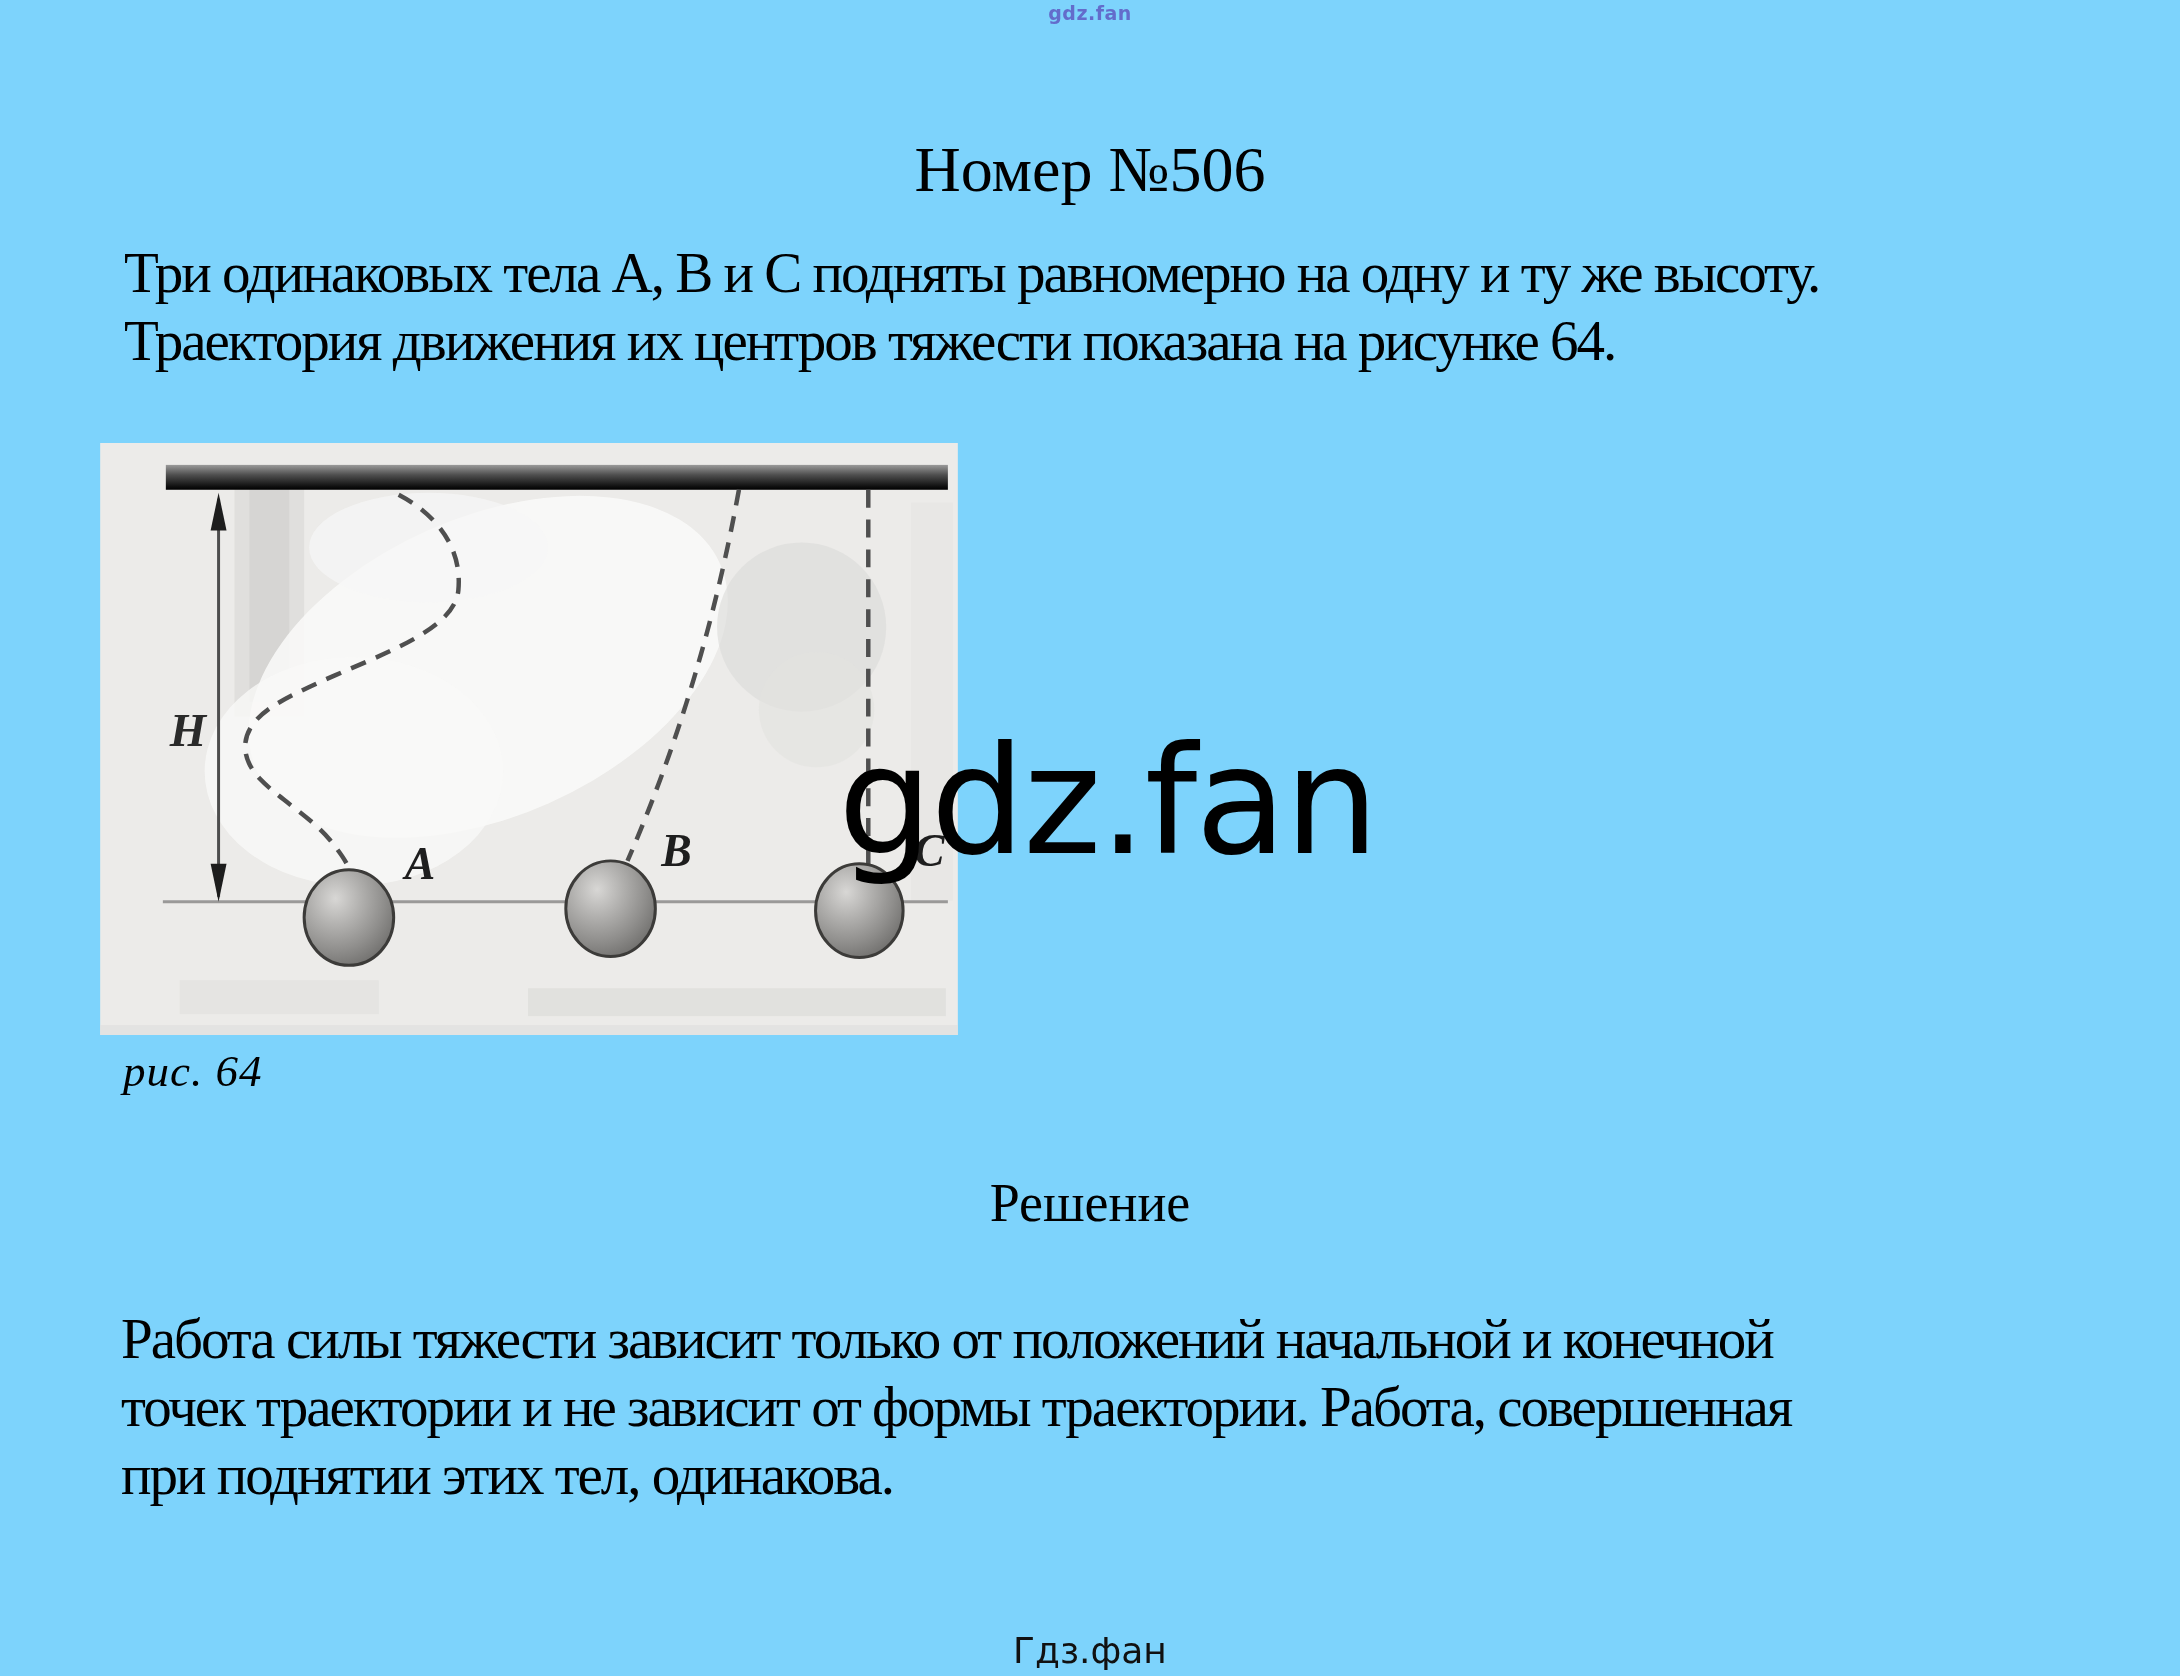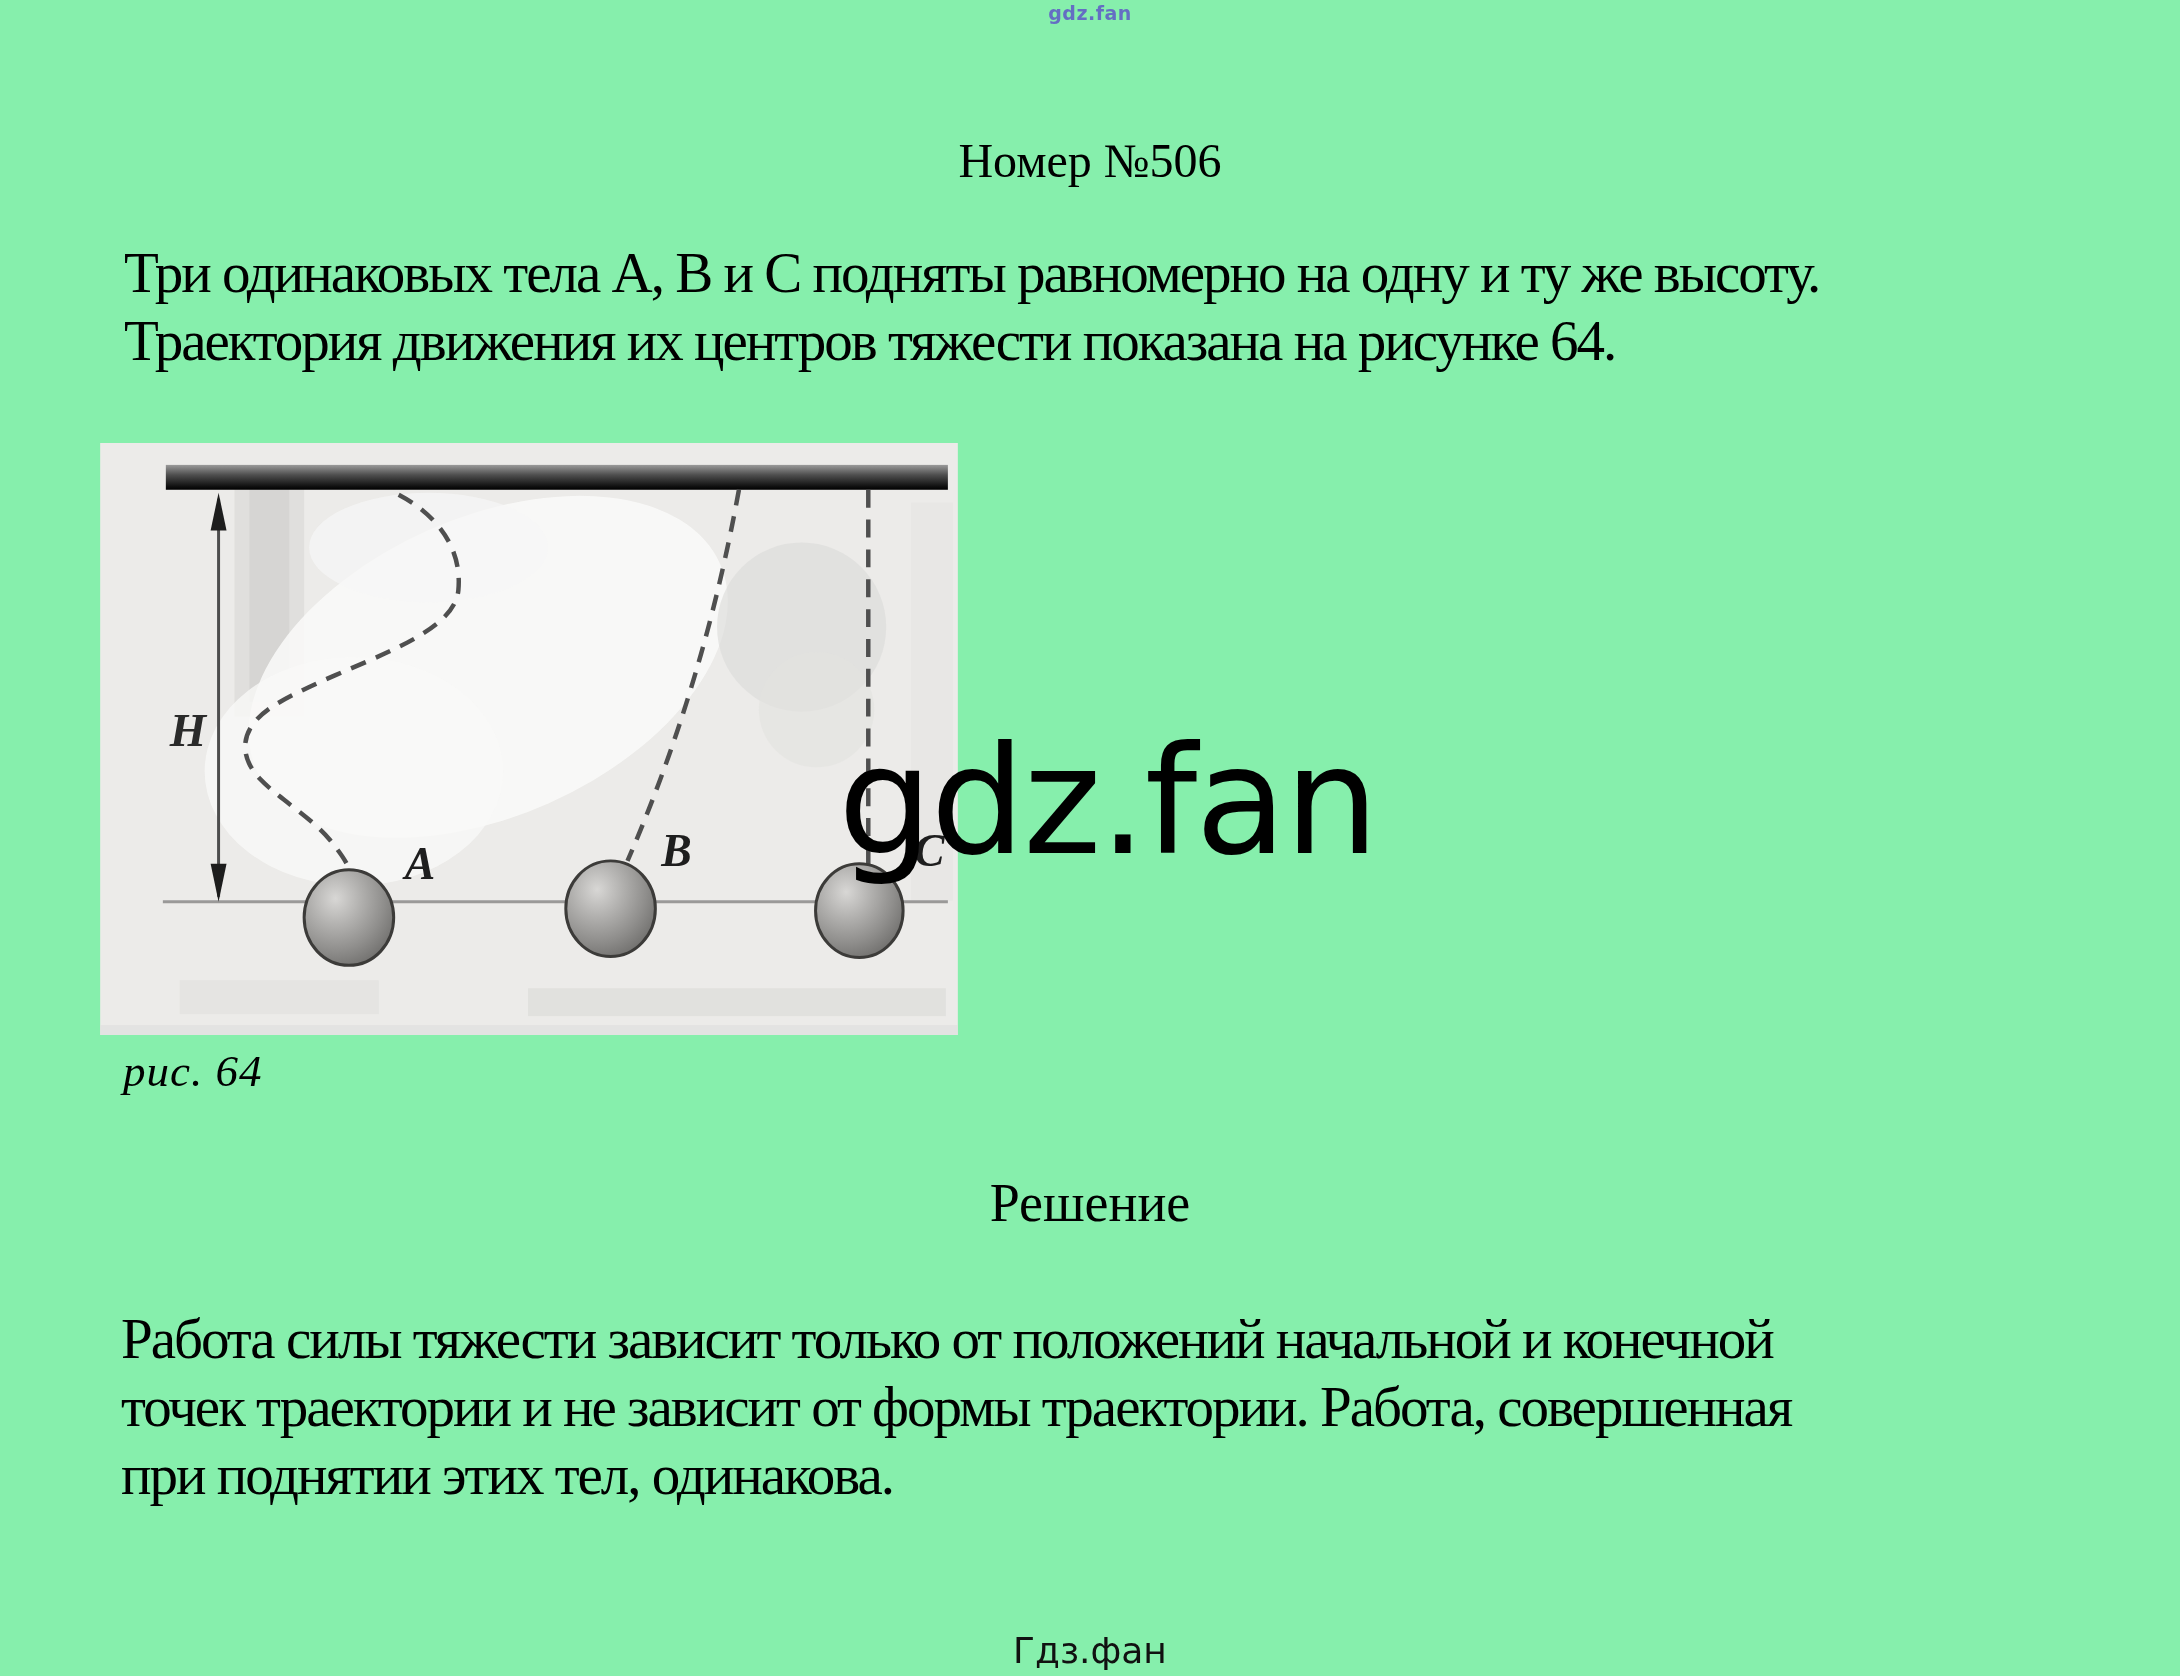"gdz.fan" .page { background: #86efac -> #7dd3fc }
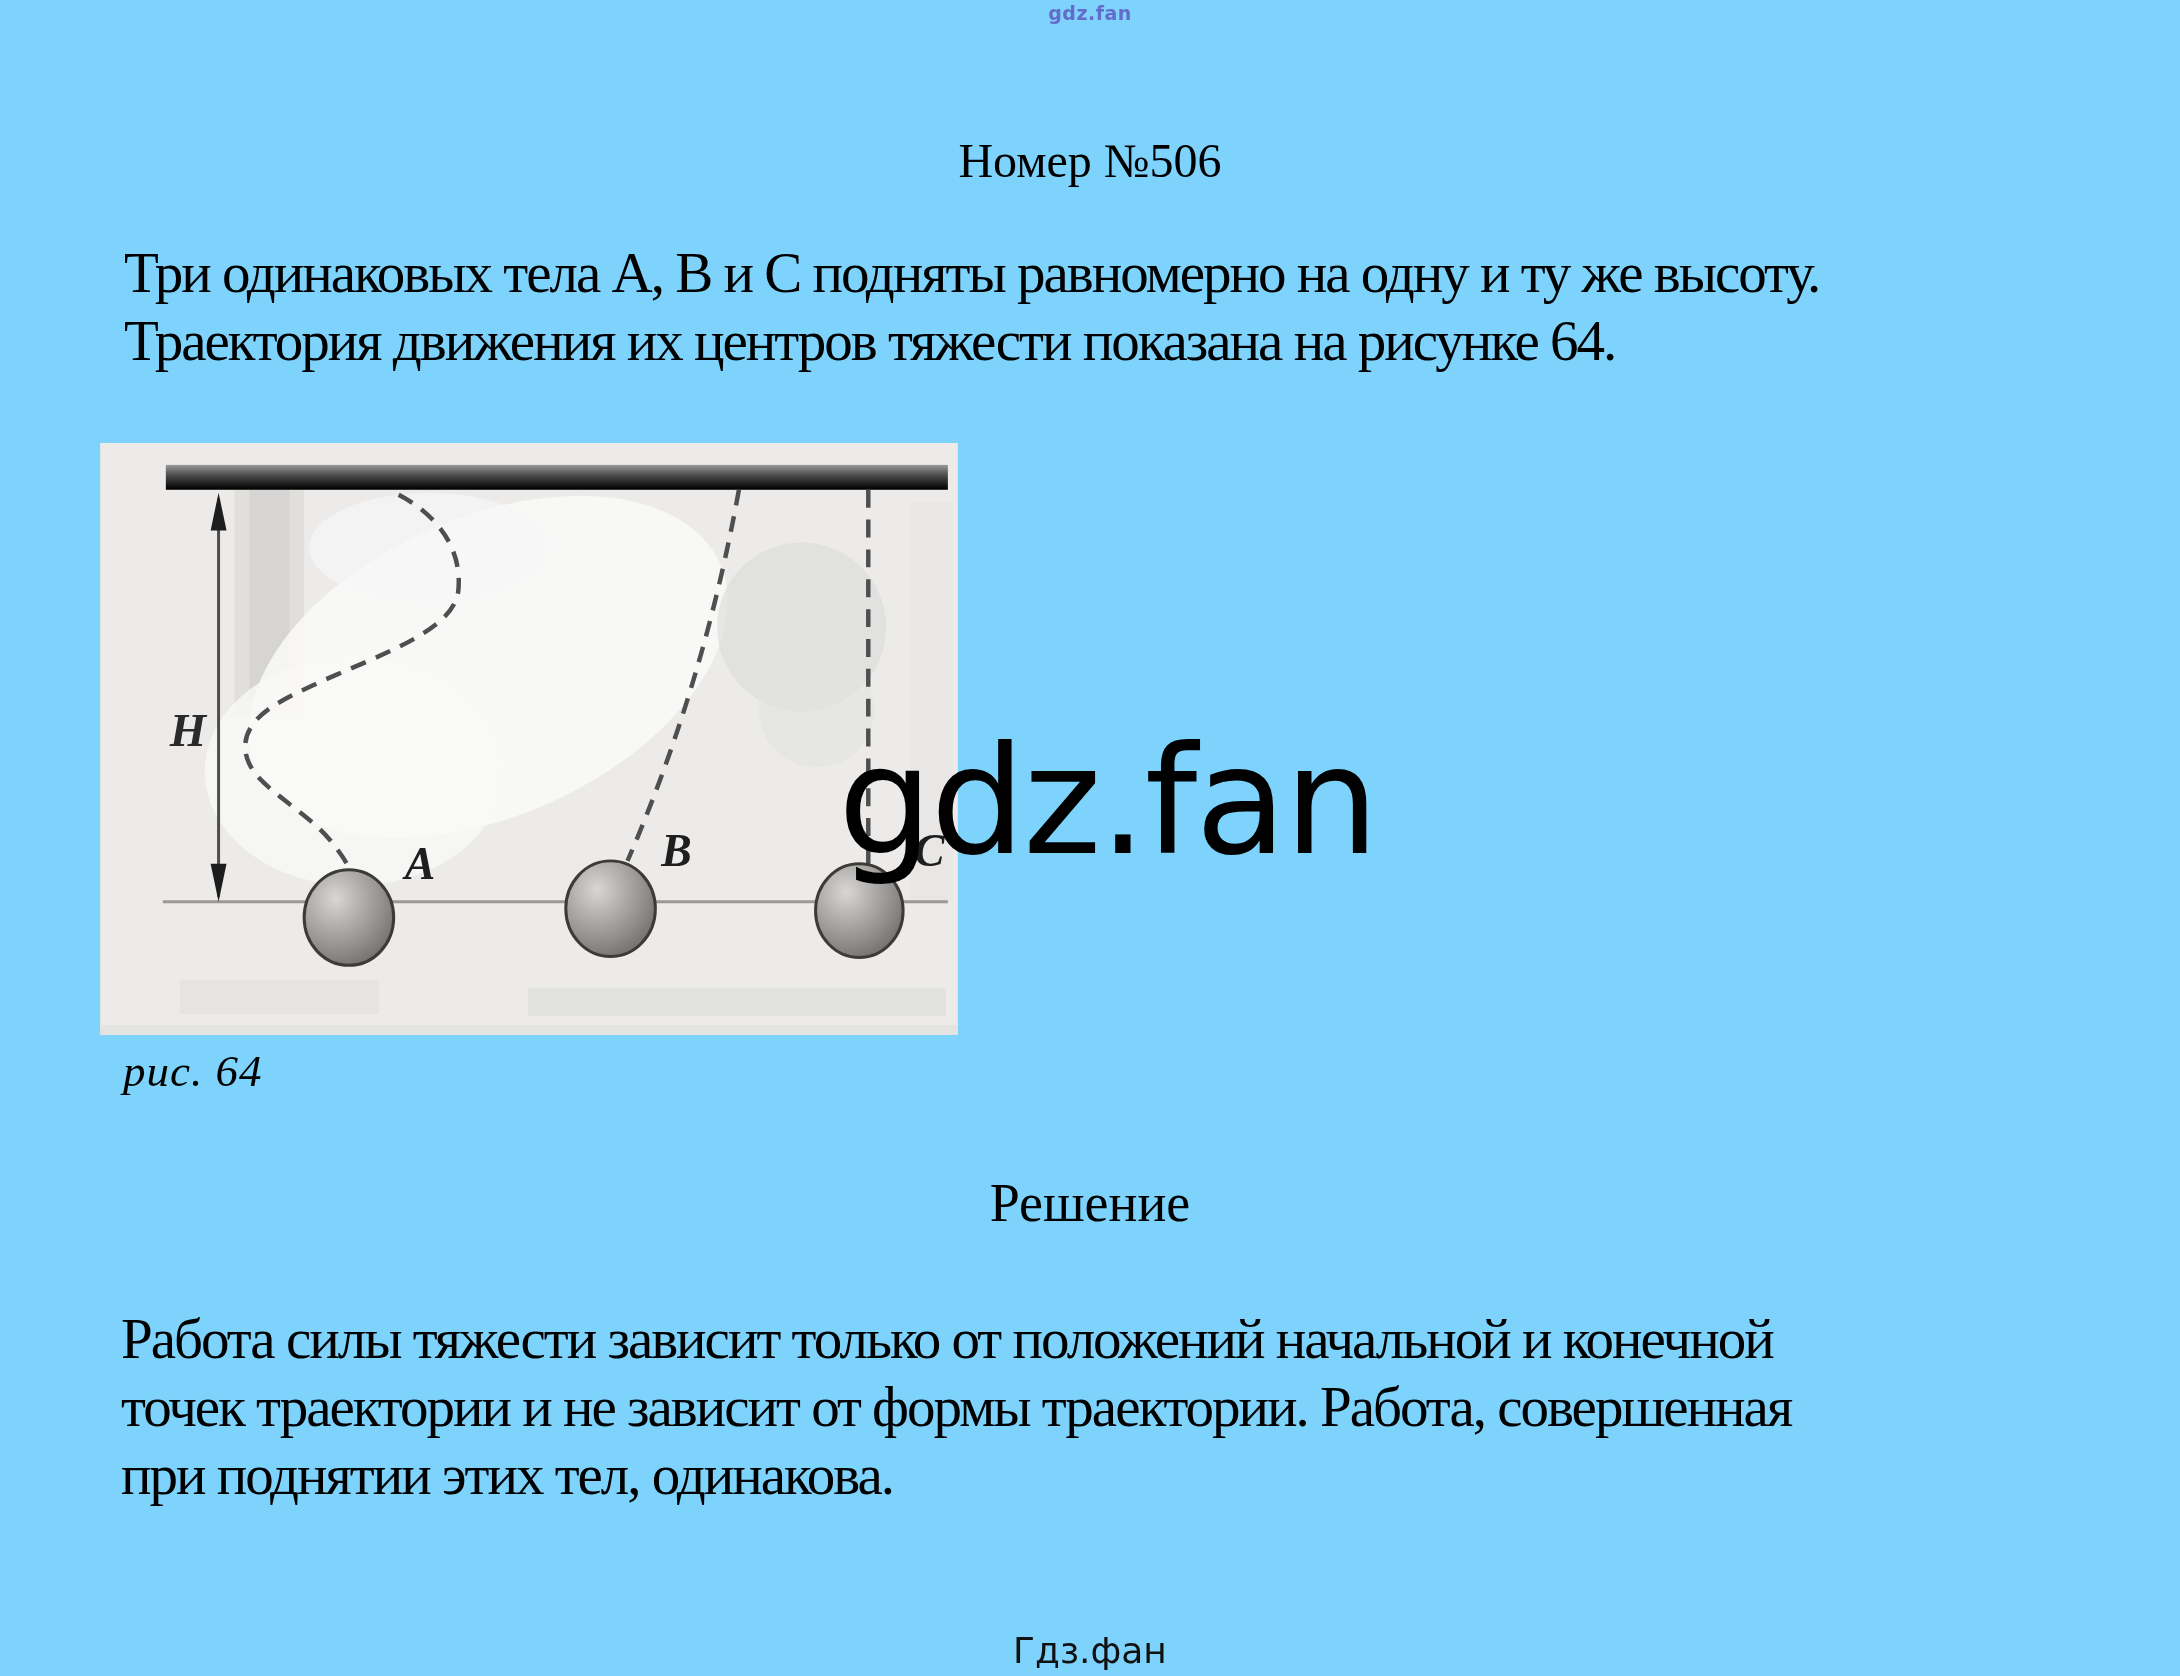"Номер №506" .title { font-size: 48px -> 64px }
